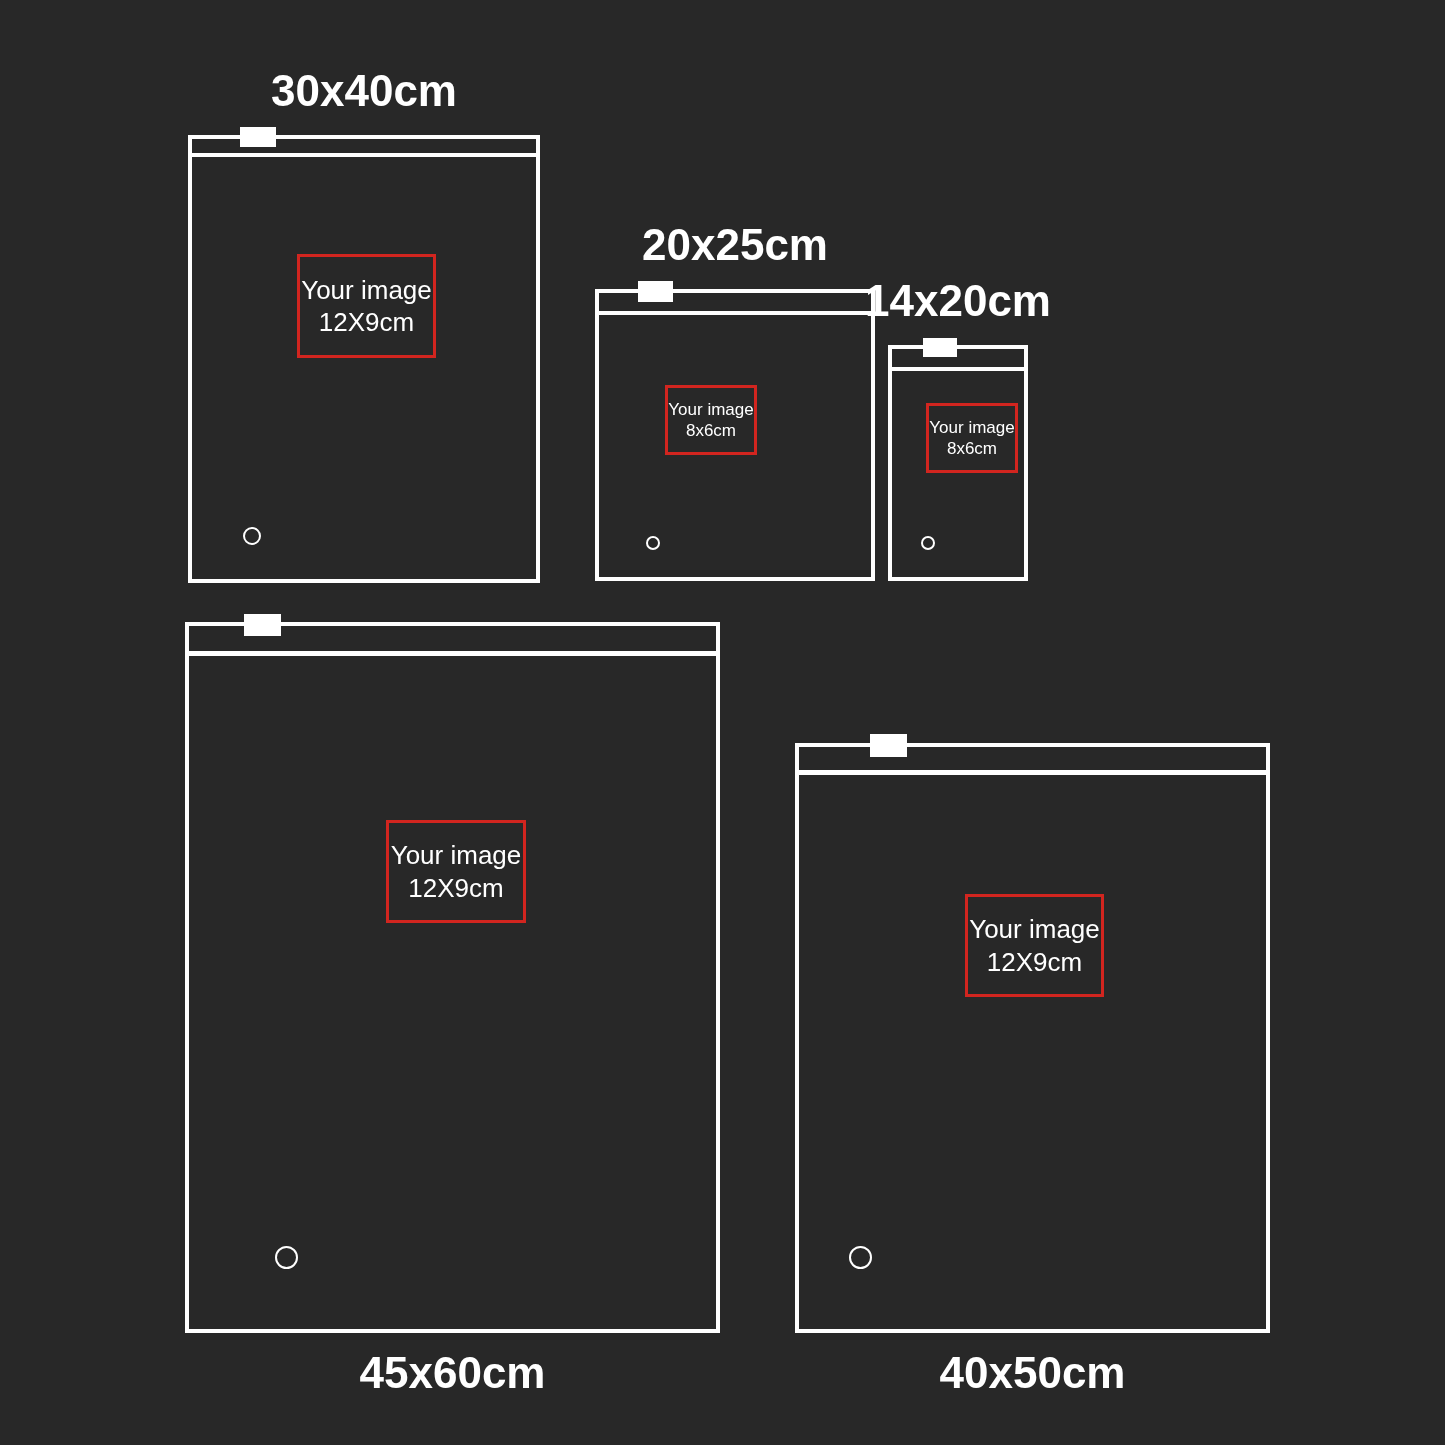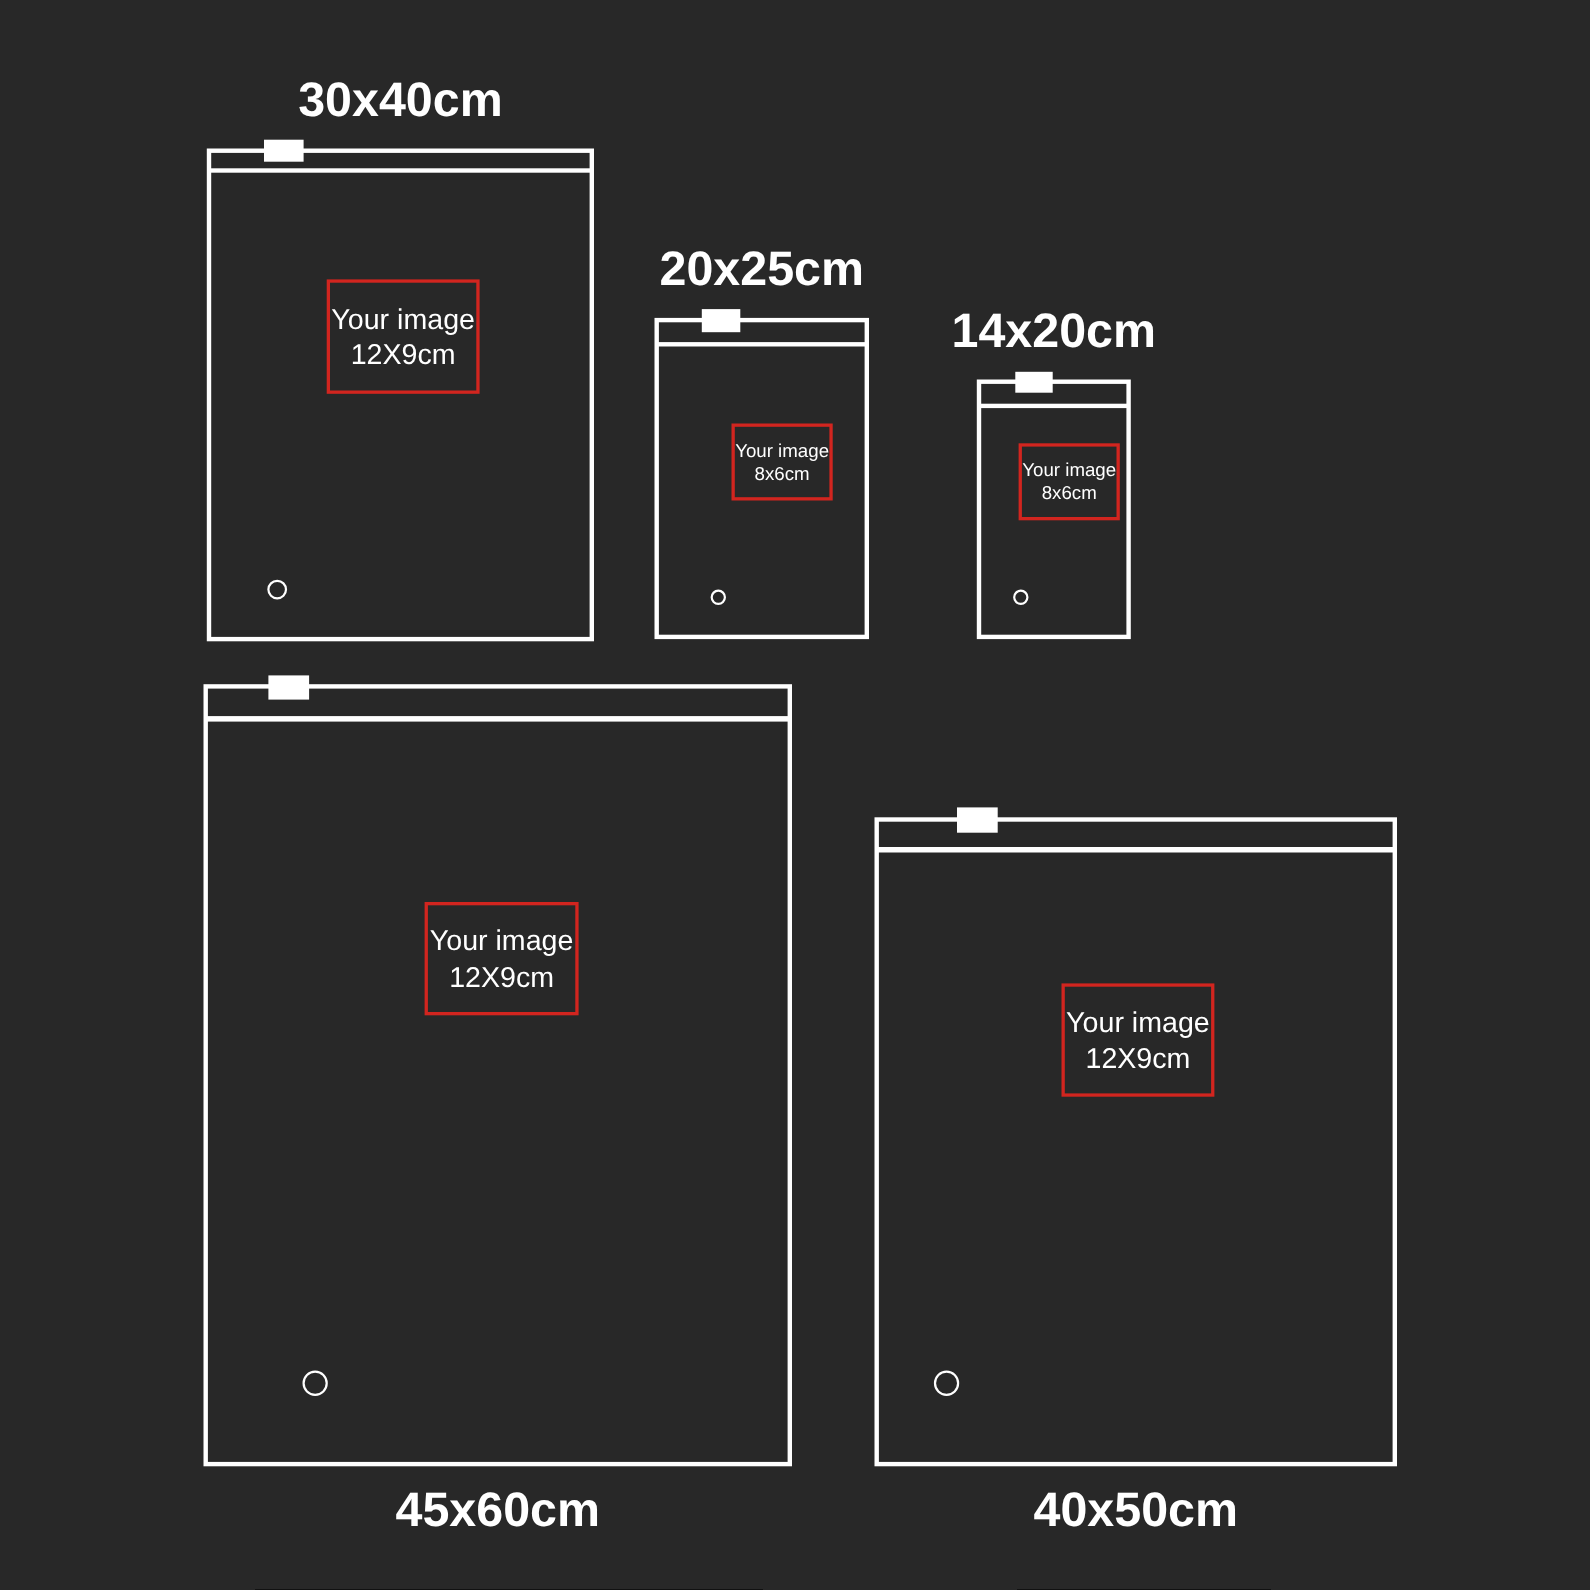"20x25cm" .b2 { width: 195px -> 280px }
